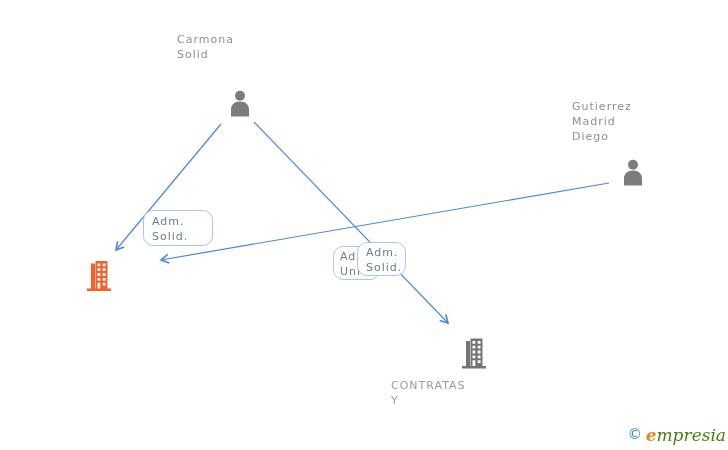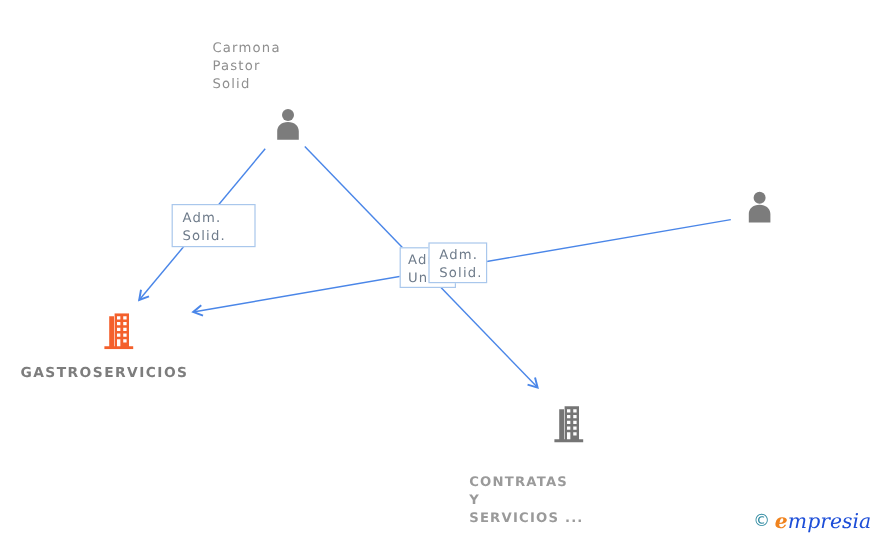"Pastor" div { html: <div>Pastor</div> -> none }
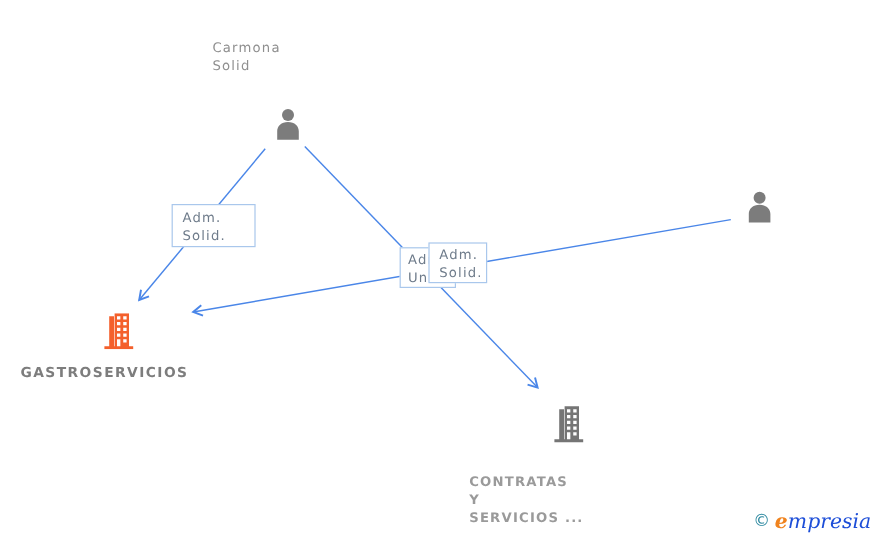"Gutierrez" div.node-label { html: none -> <div> <div>Gutierrez</div> <div>Madrid</div> <div>Diego</div> </div> }
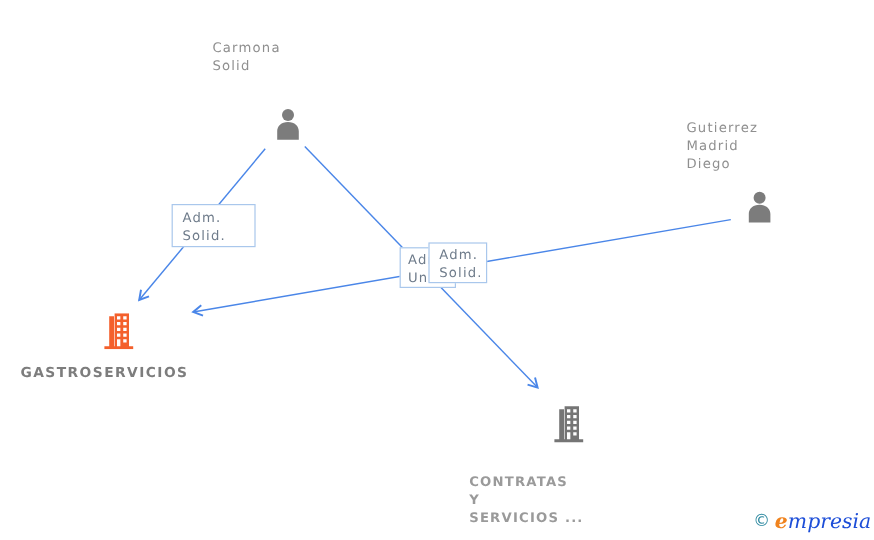"Adm." .edge-label { border-radius: 0 -> 10px; margin-top: none -> 40px }
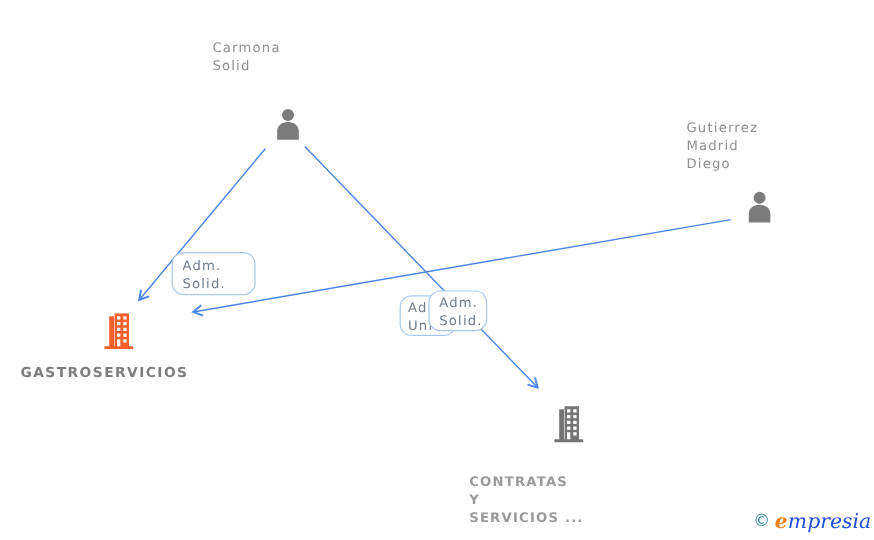"GASTROSERVICIOS" div { html: <div>GASTROSERVICIOS</div> -> none }
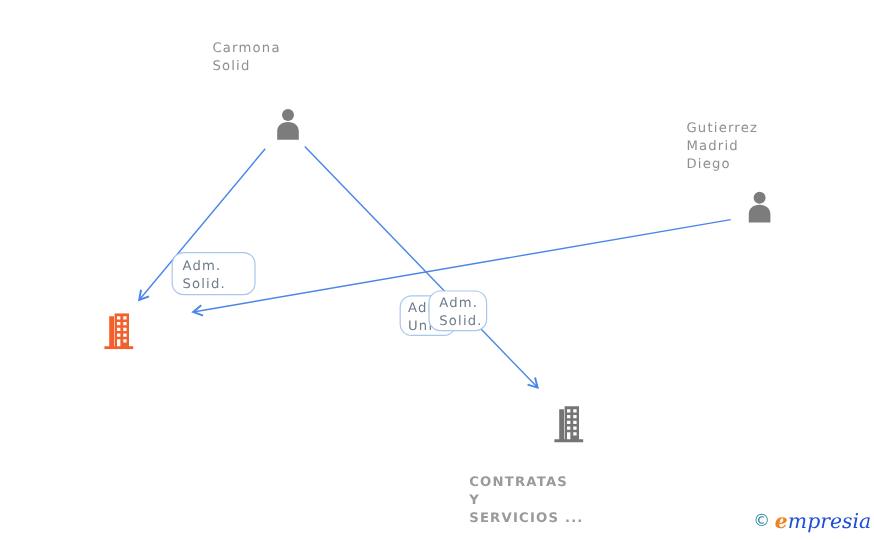"CONTRATAS" .label-company-secondary { font-weight: bold -> none; top: 394px -> 378px }
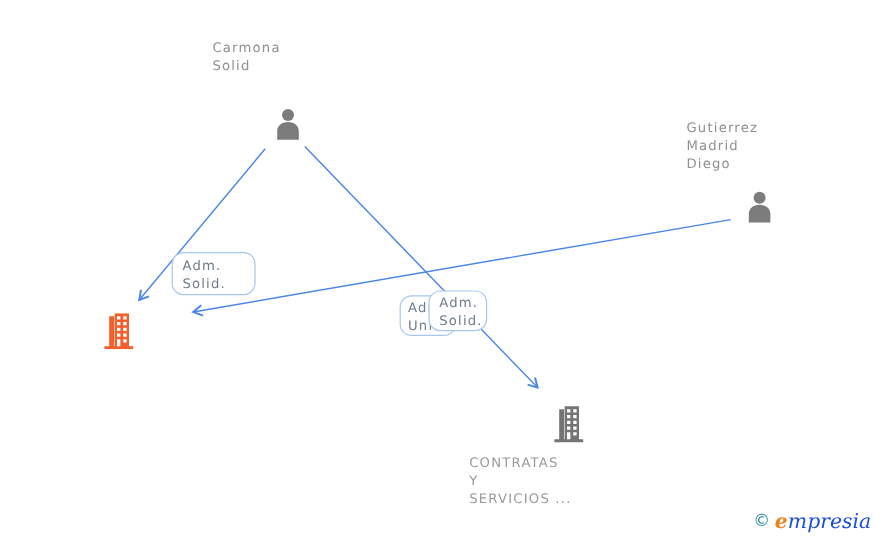"SERVICIOS ..." div { html: <div>SERVICIOS ...</div> -> none }
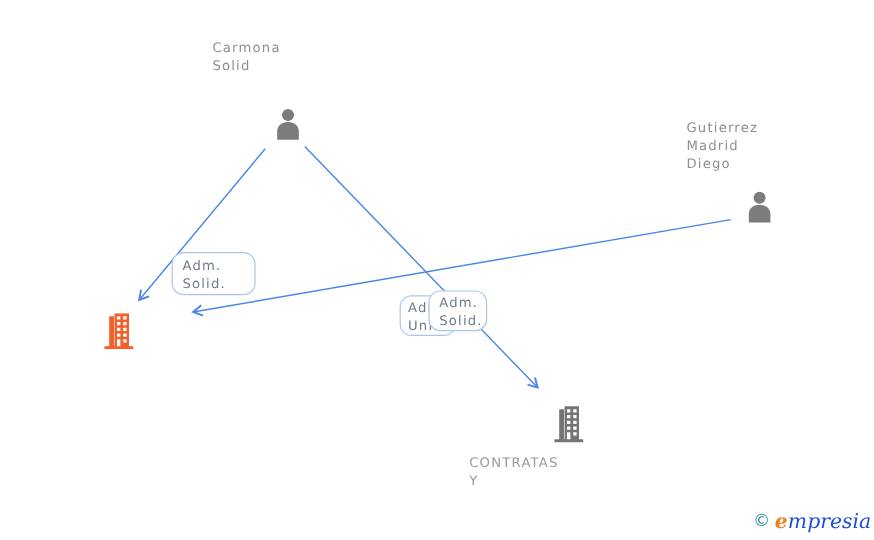"mpresia" .wm-rest { color: #1d4ed8 -> #4d7c0f }
